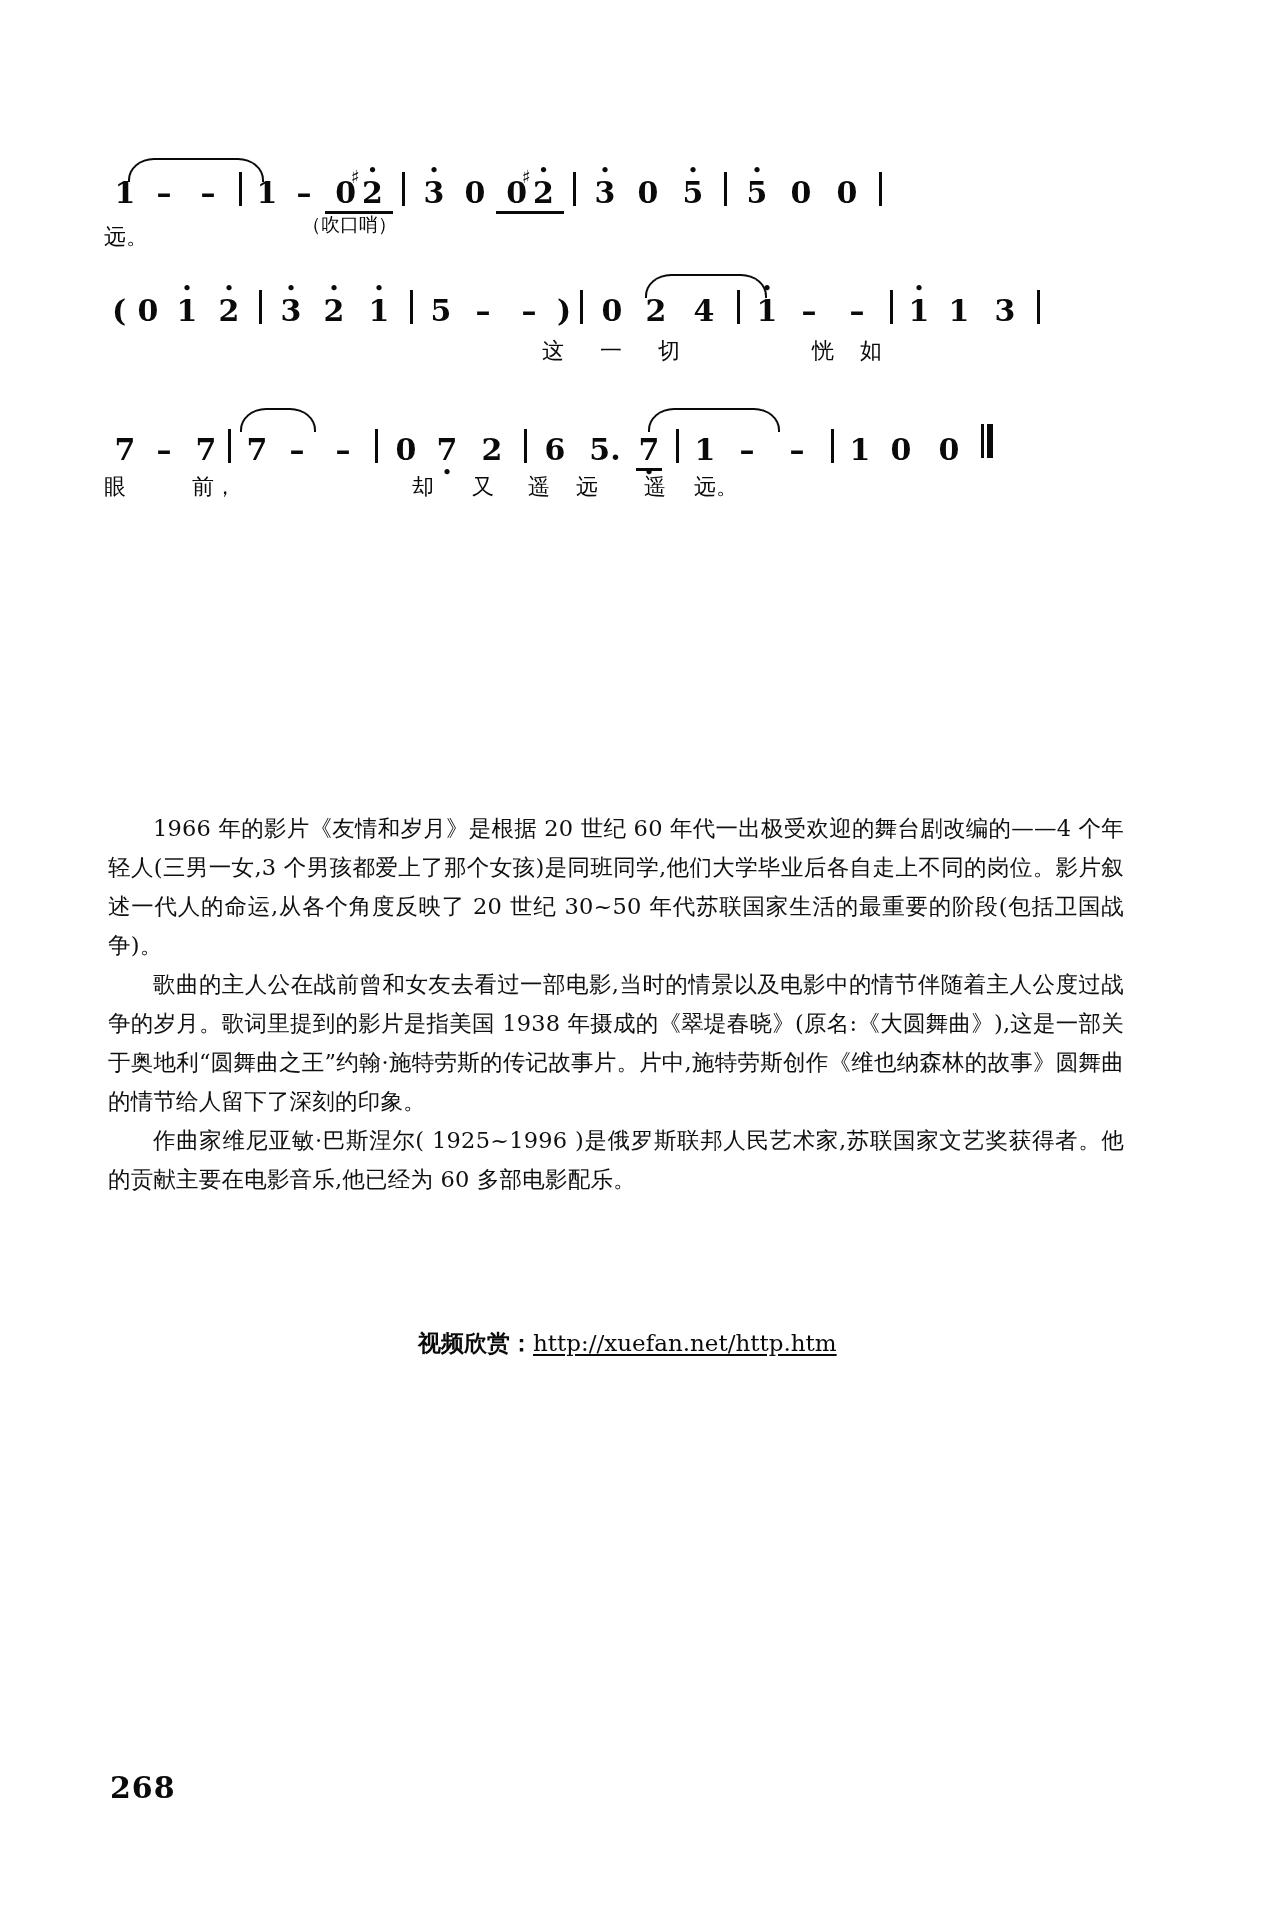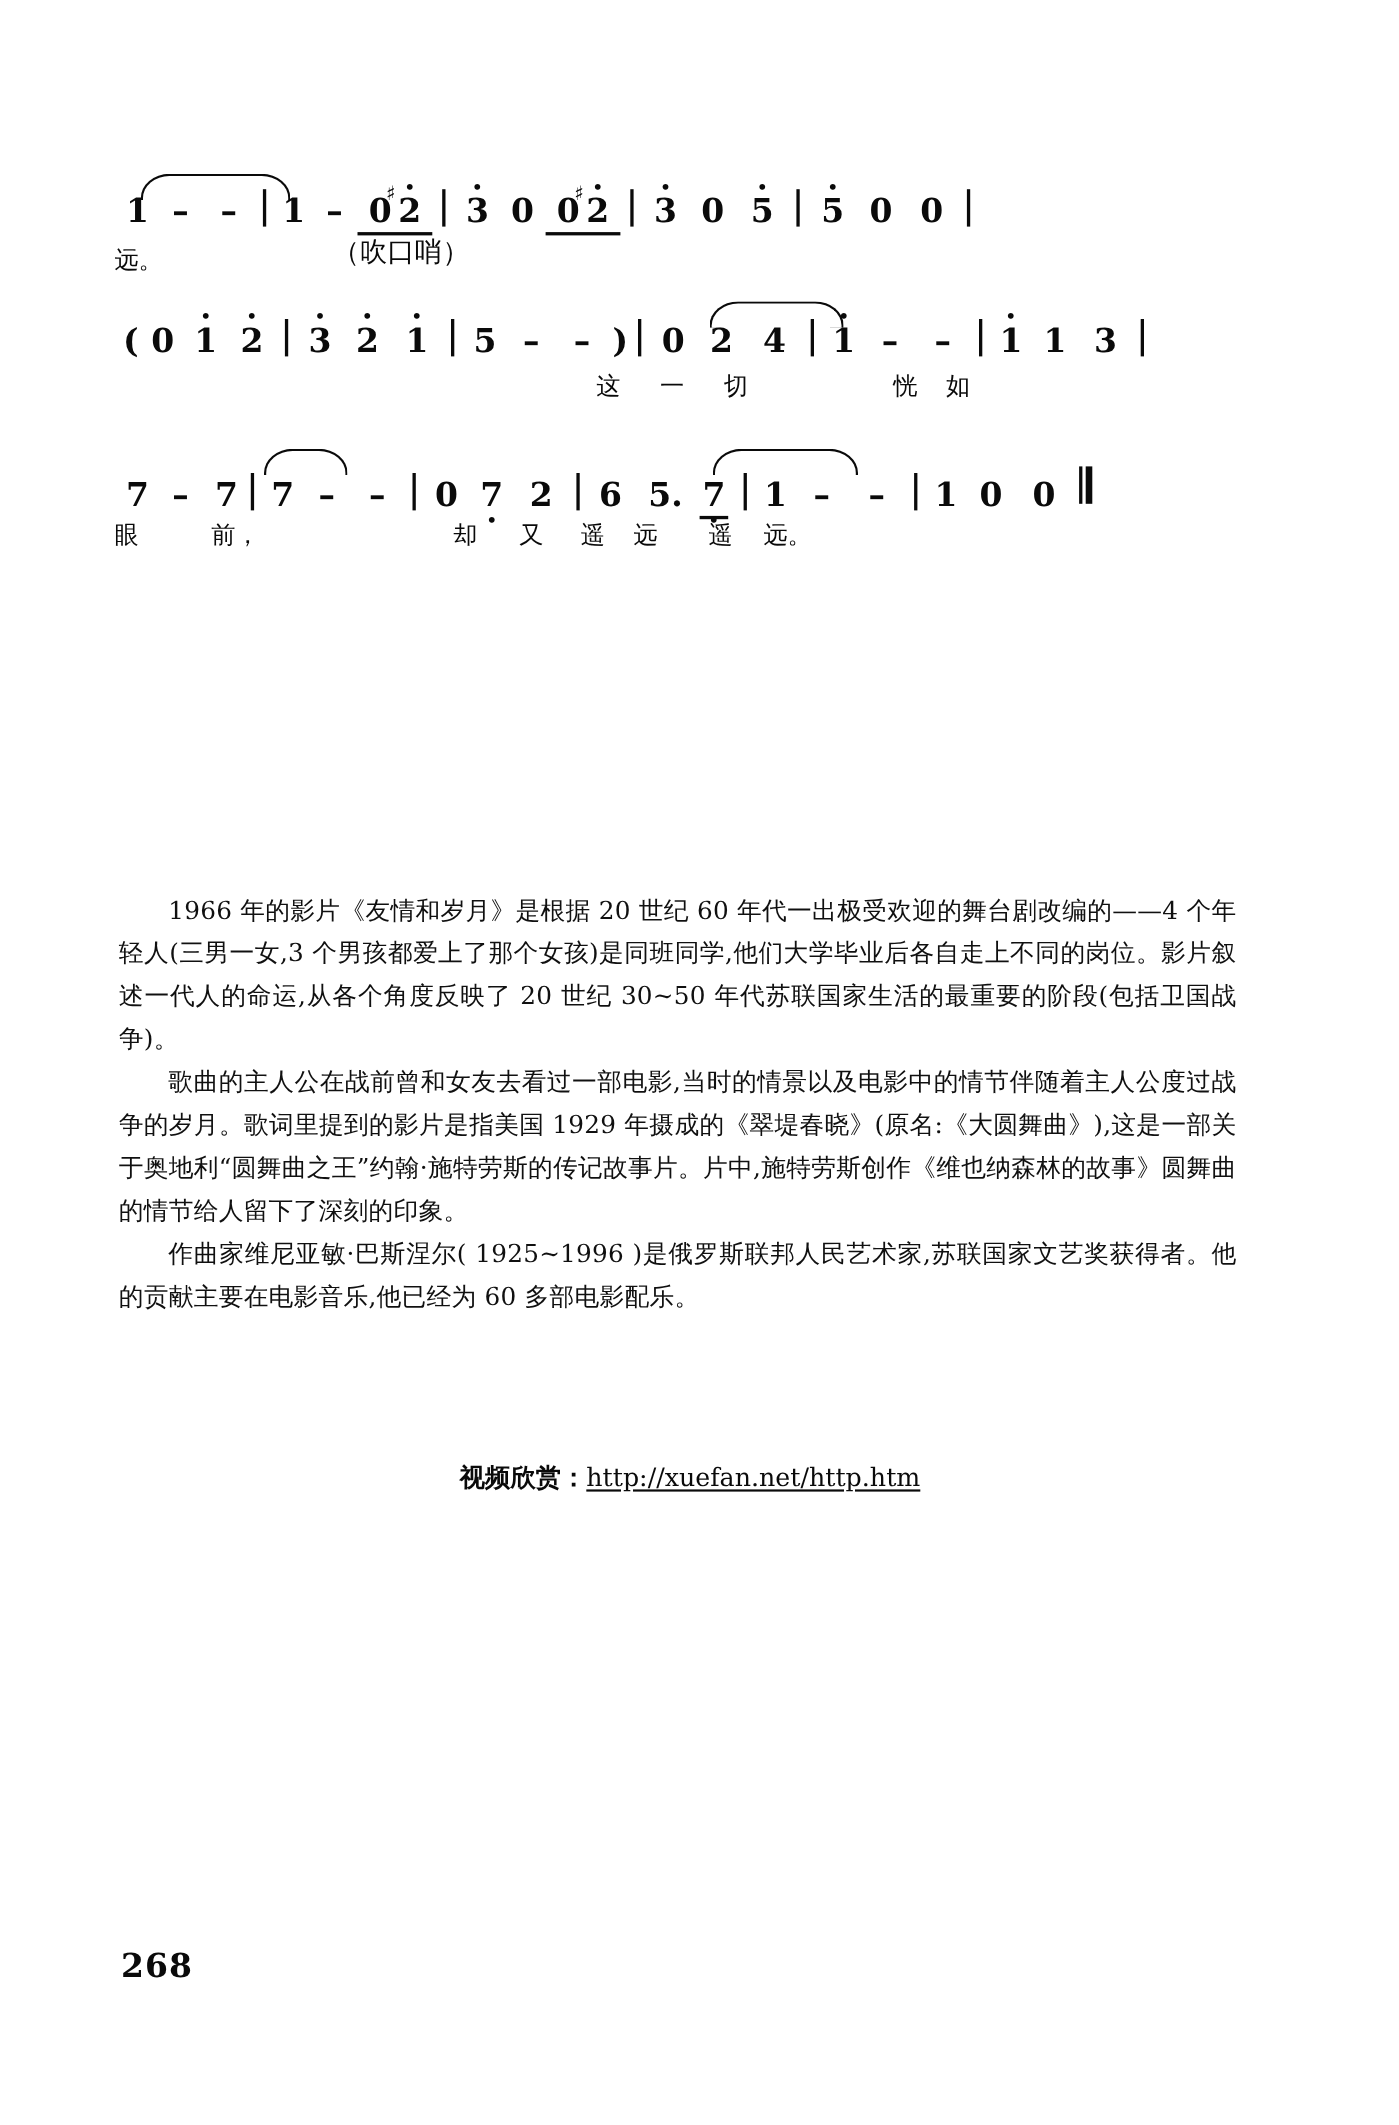"（吹口哨）" .annot { font-size: 25px -> 19px }
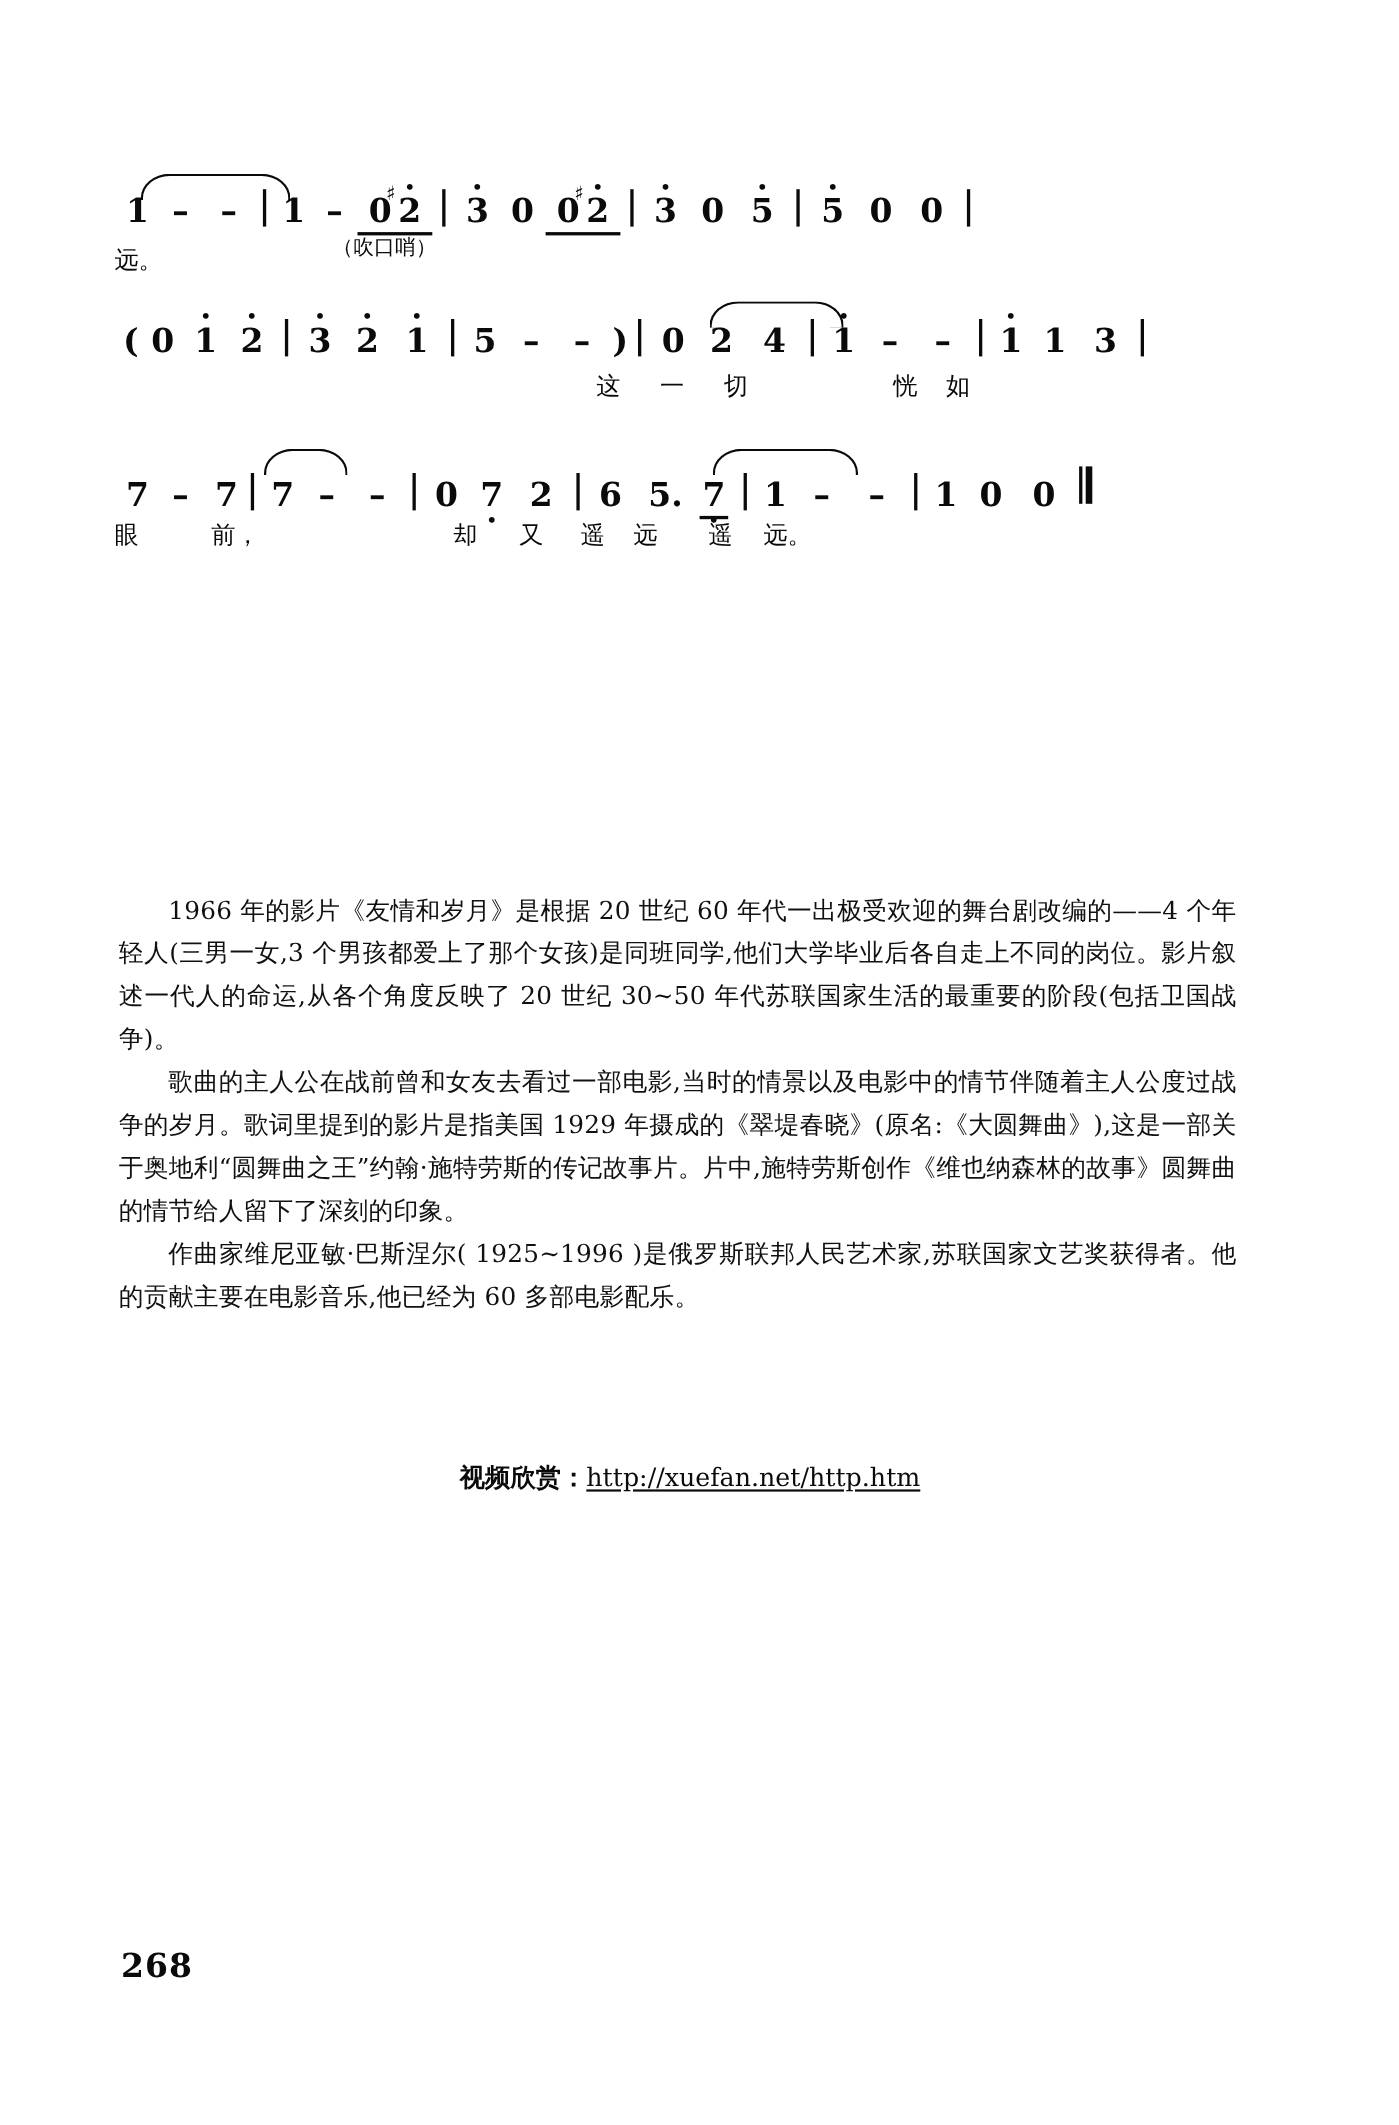"歌曲的主人公在战前曾和女友去看过一部电影,当时的情景以及电影中的情节伴随着主人公" p { text: 1929 -> 1938 }
